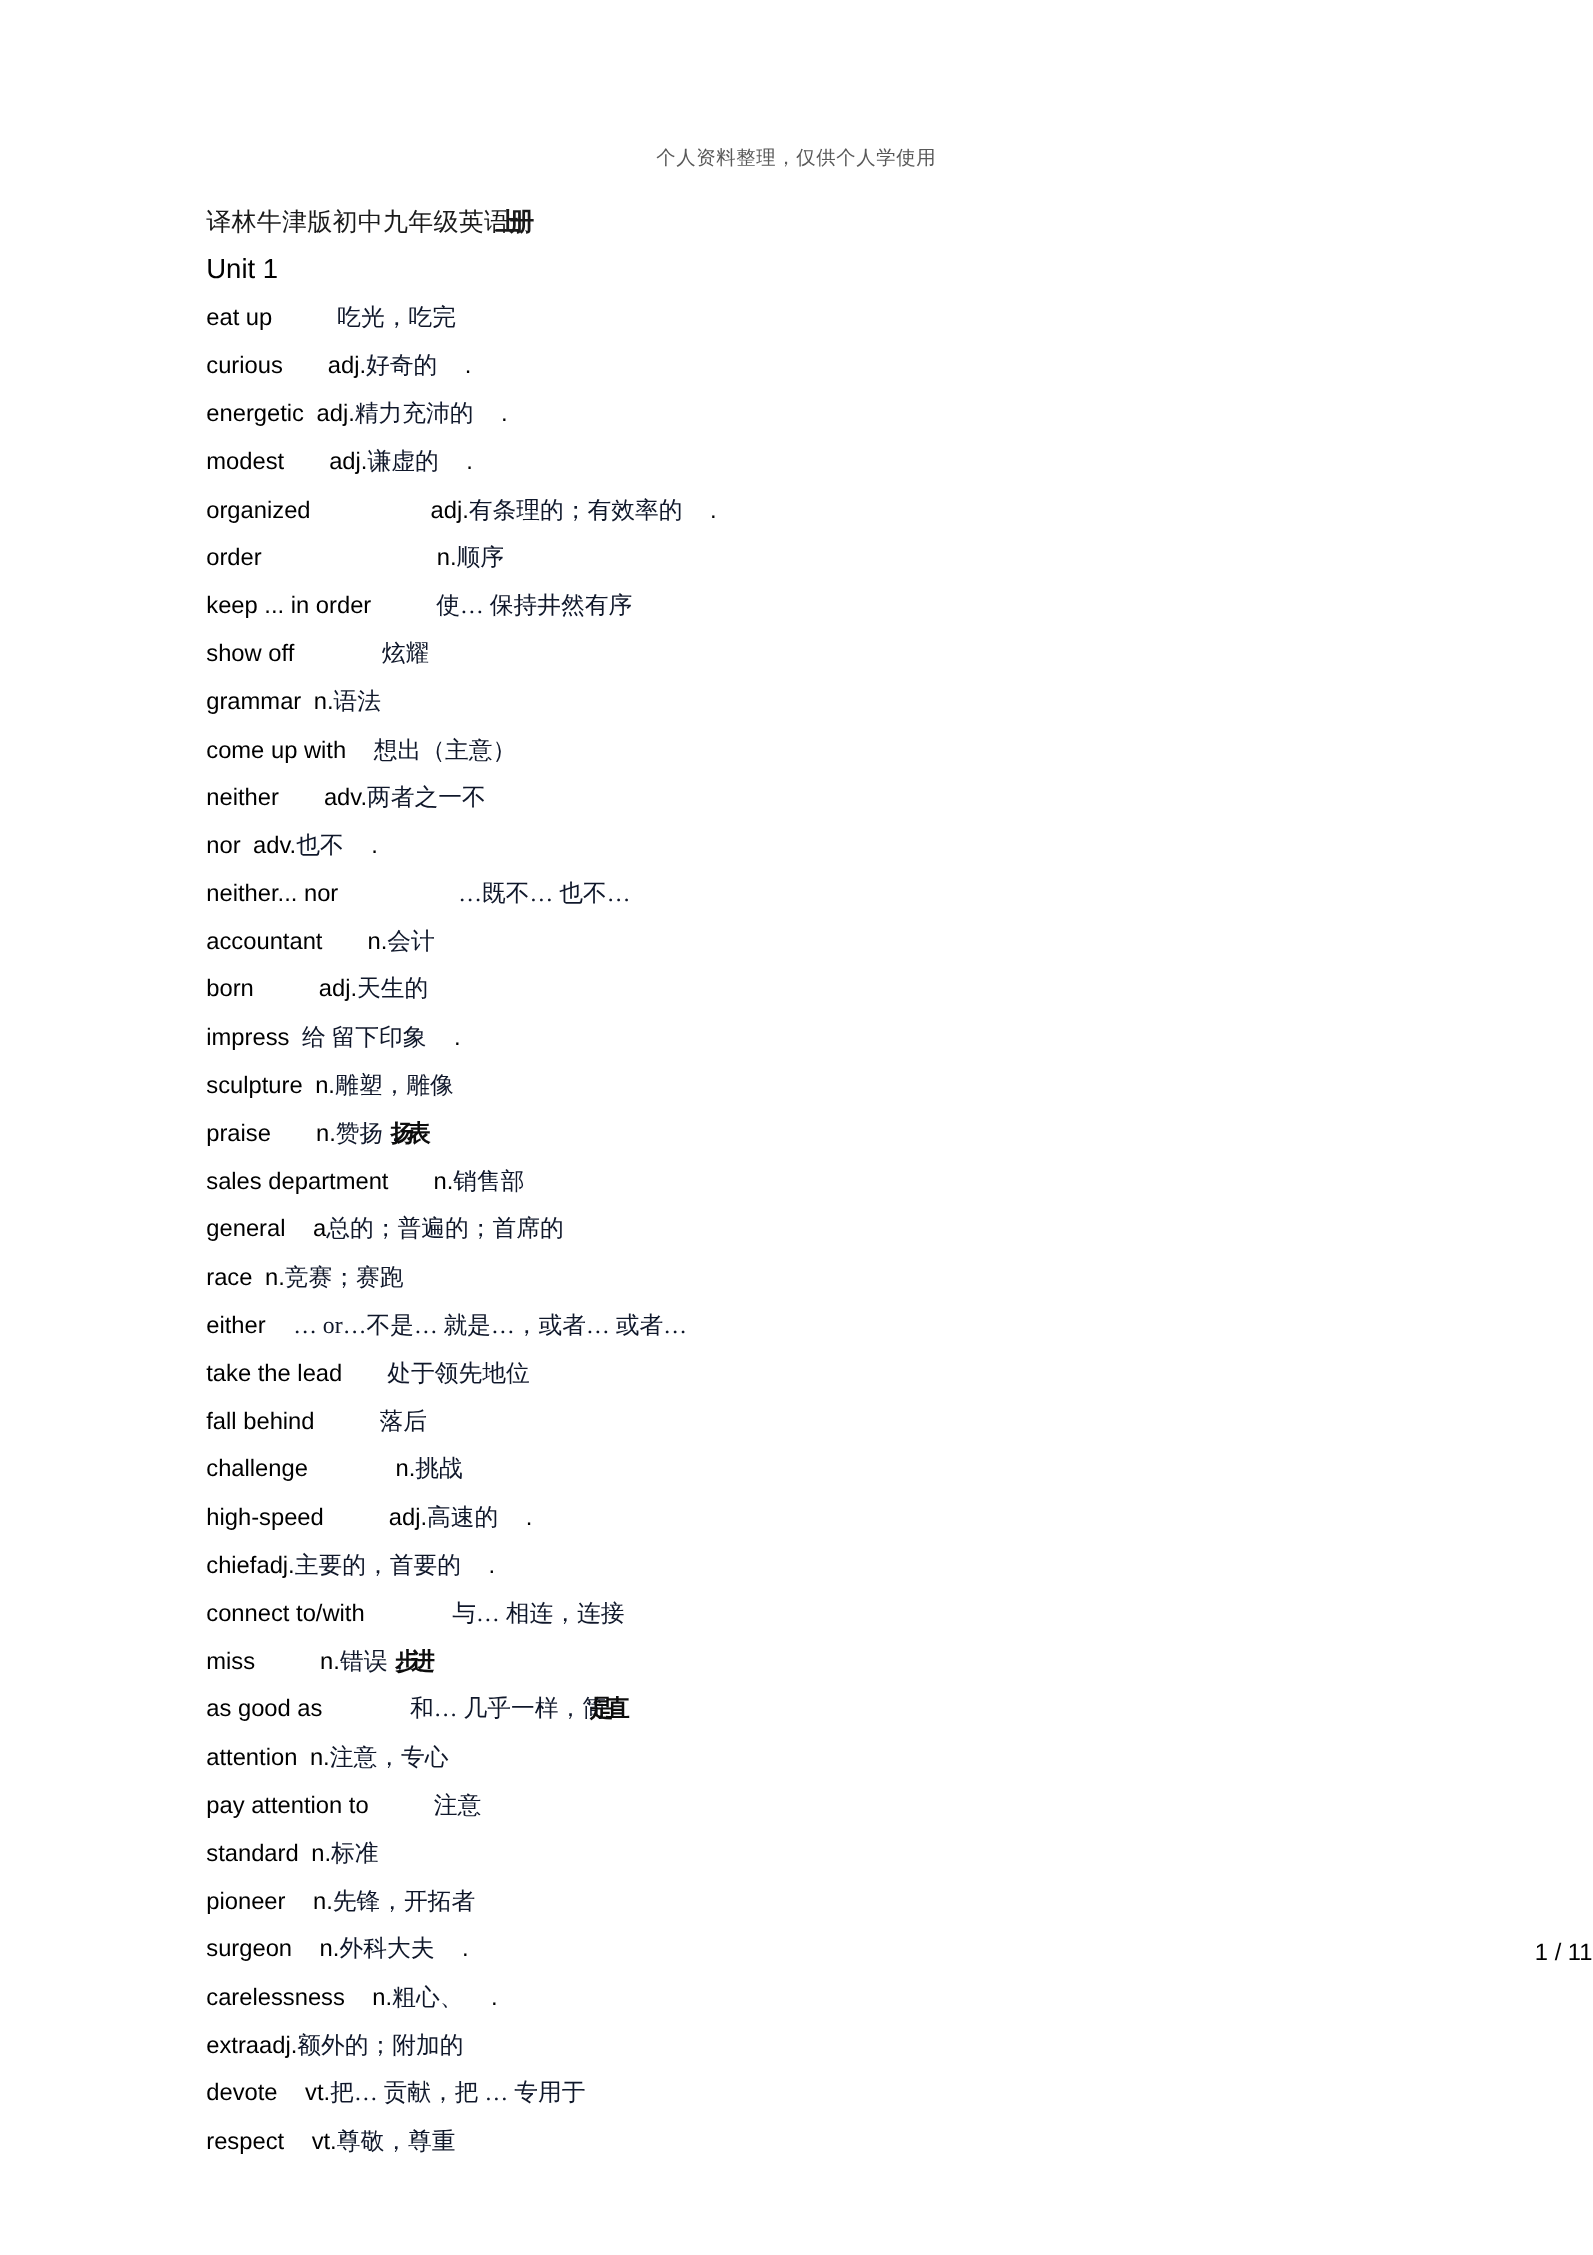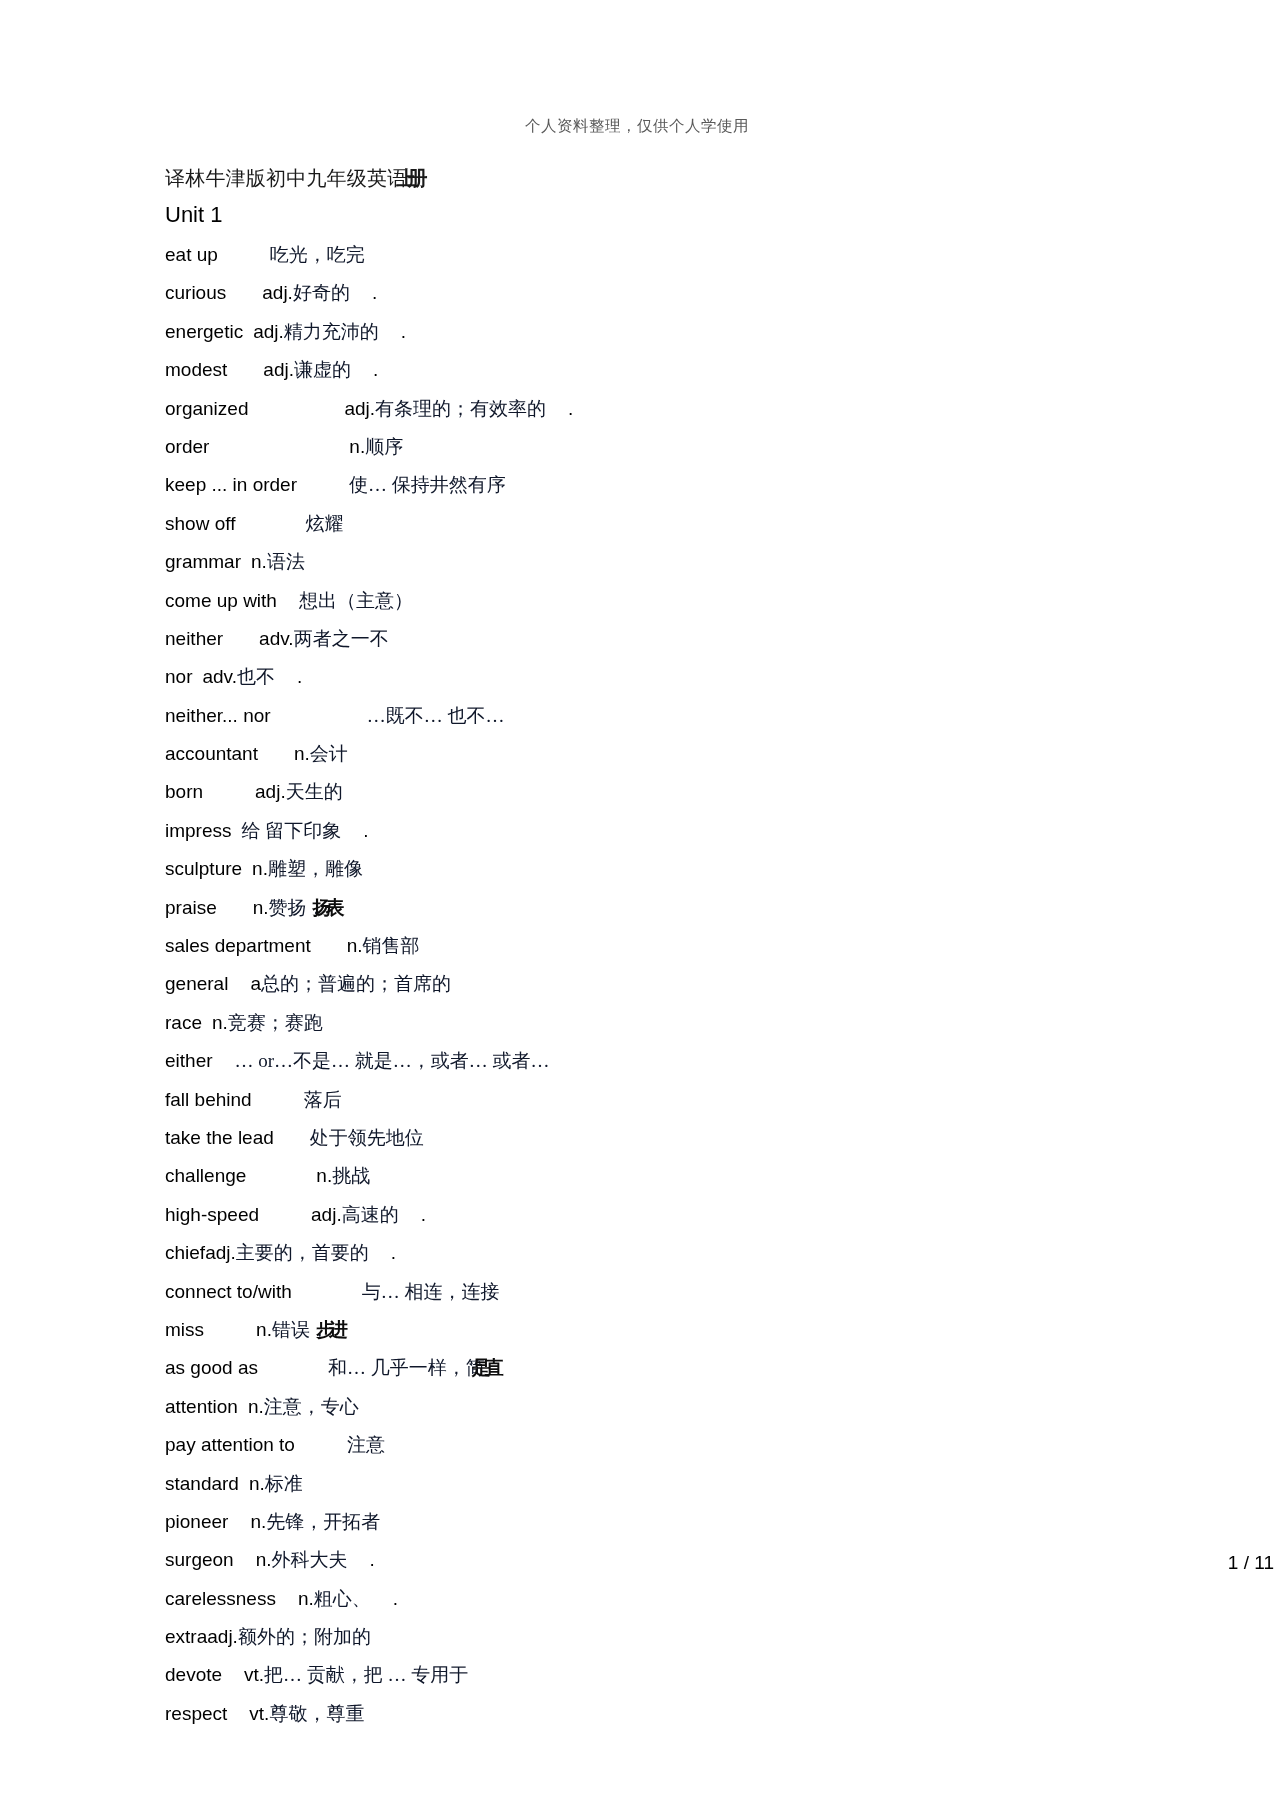"fall behind 落后" div.entry { order: before "take the lead 处于领先地位" -> after "take the lead 处于领先地位" }
